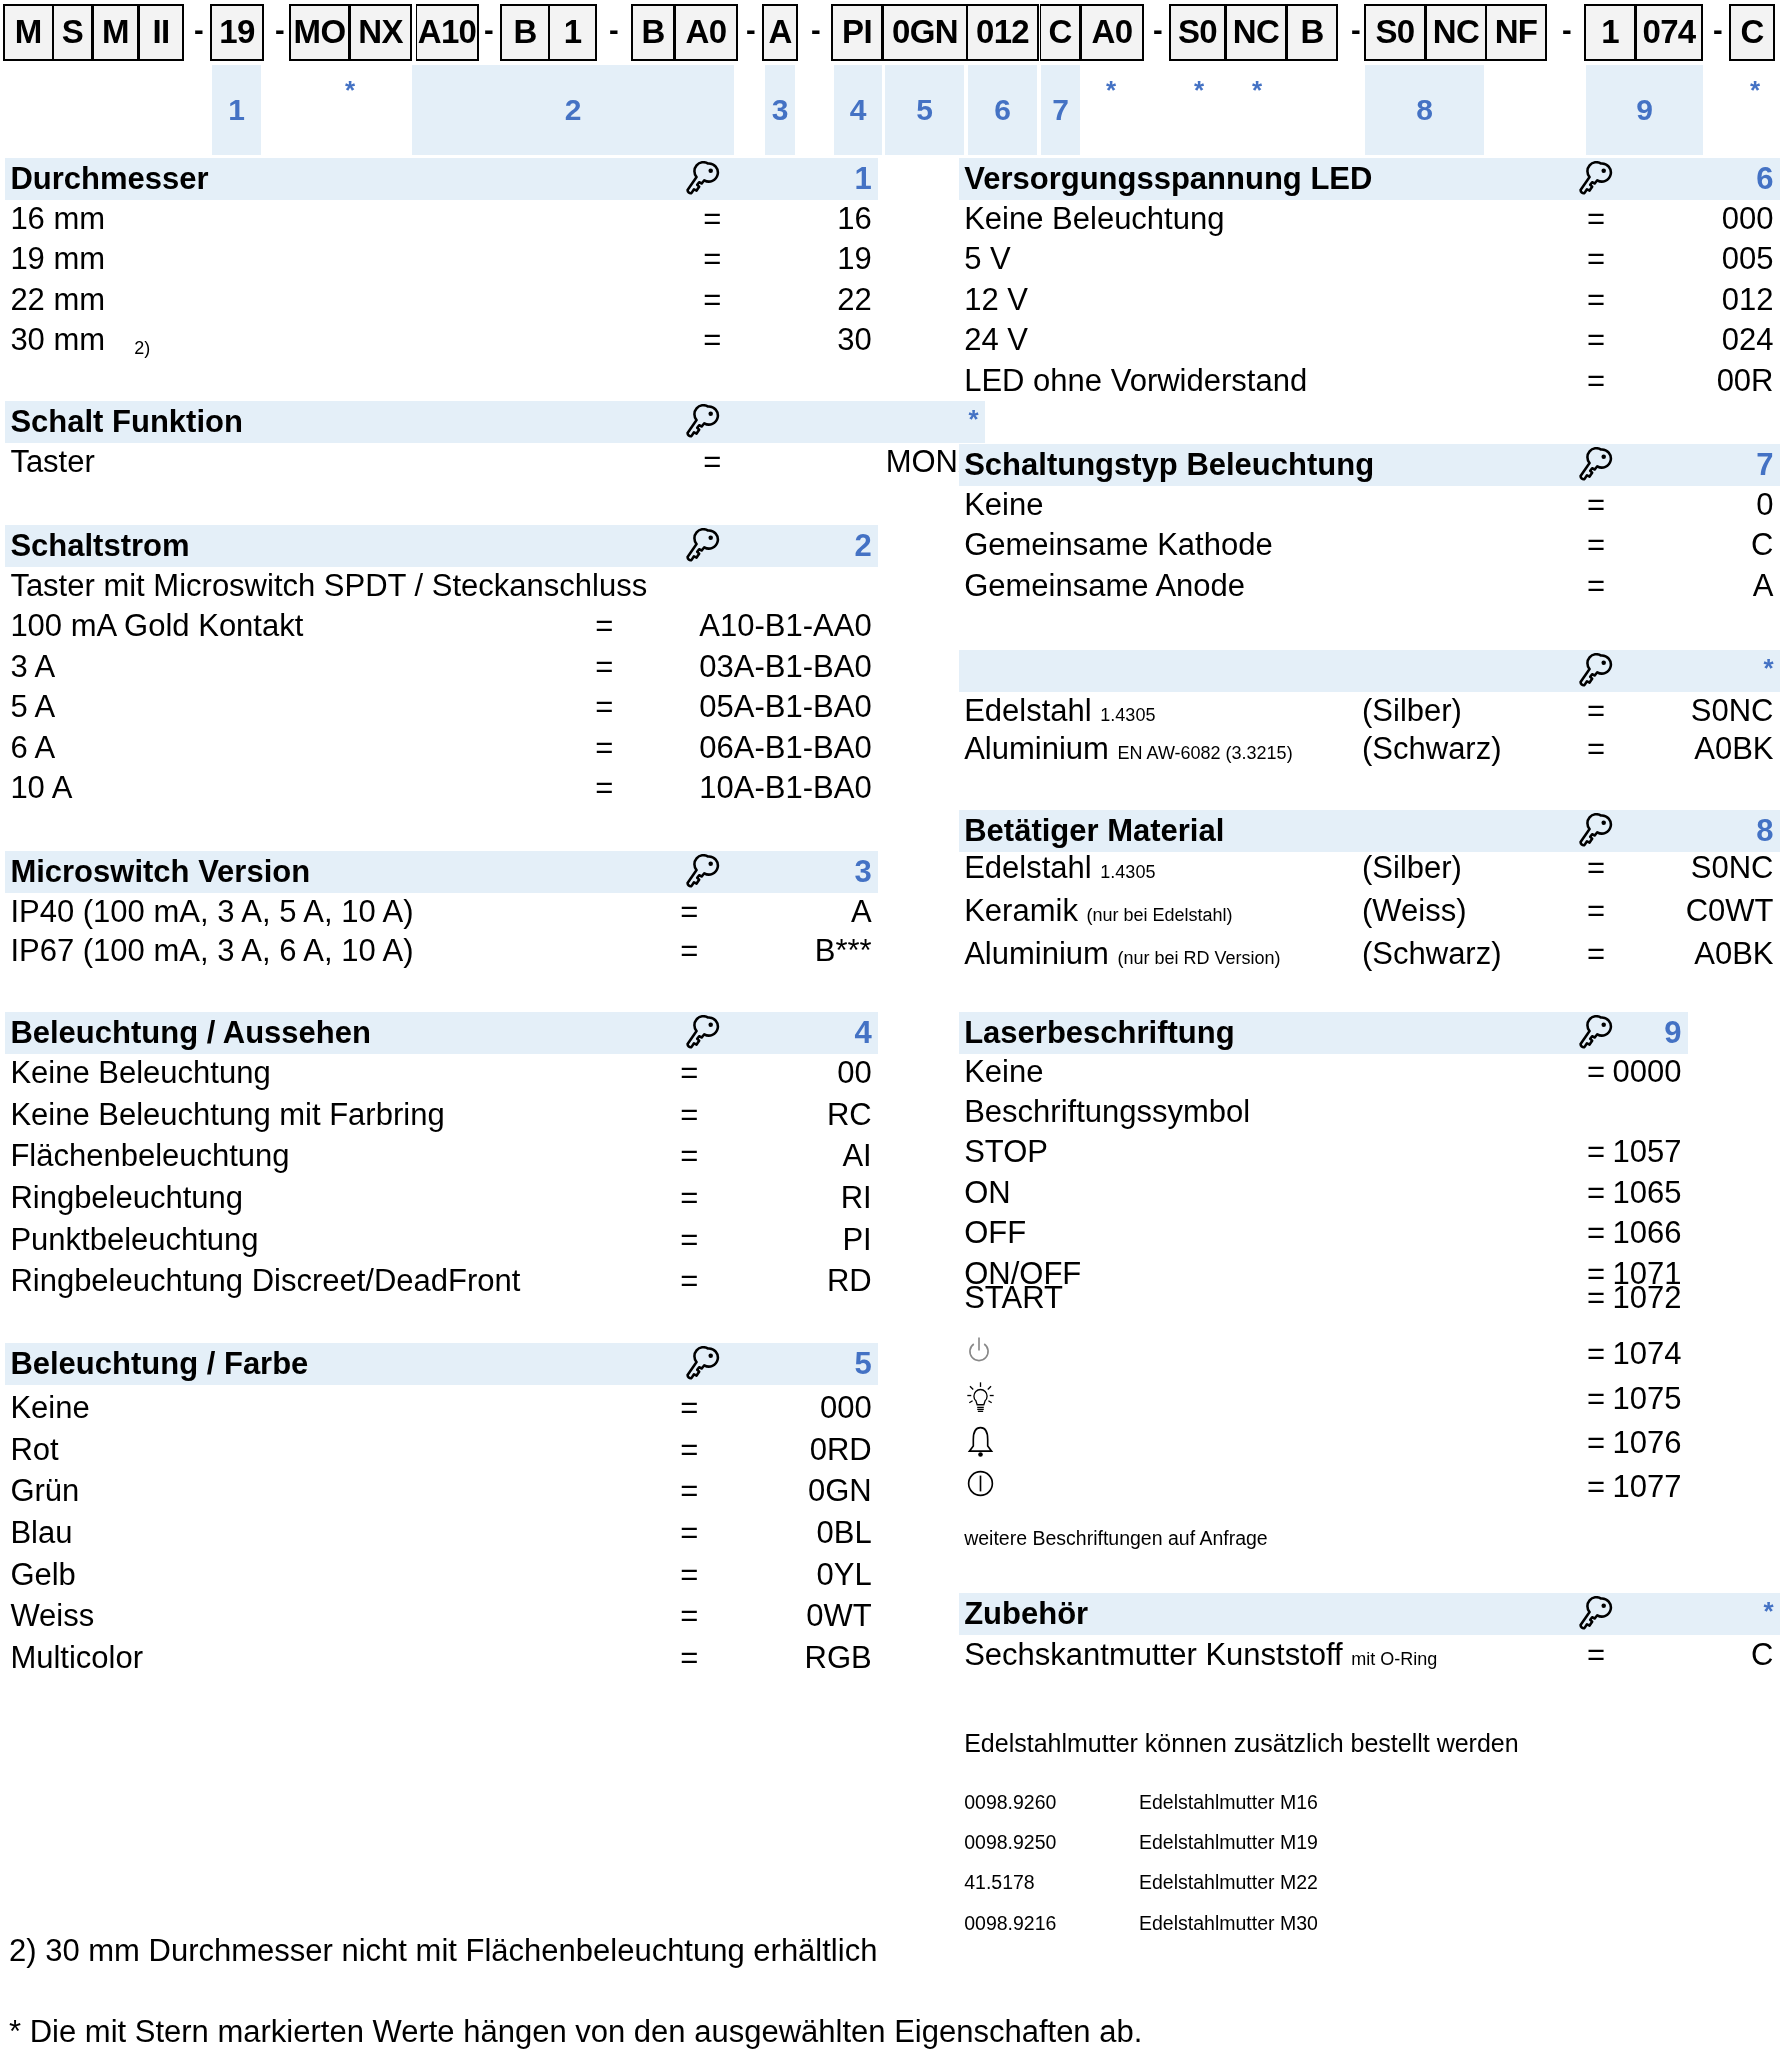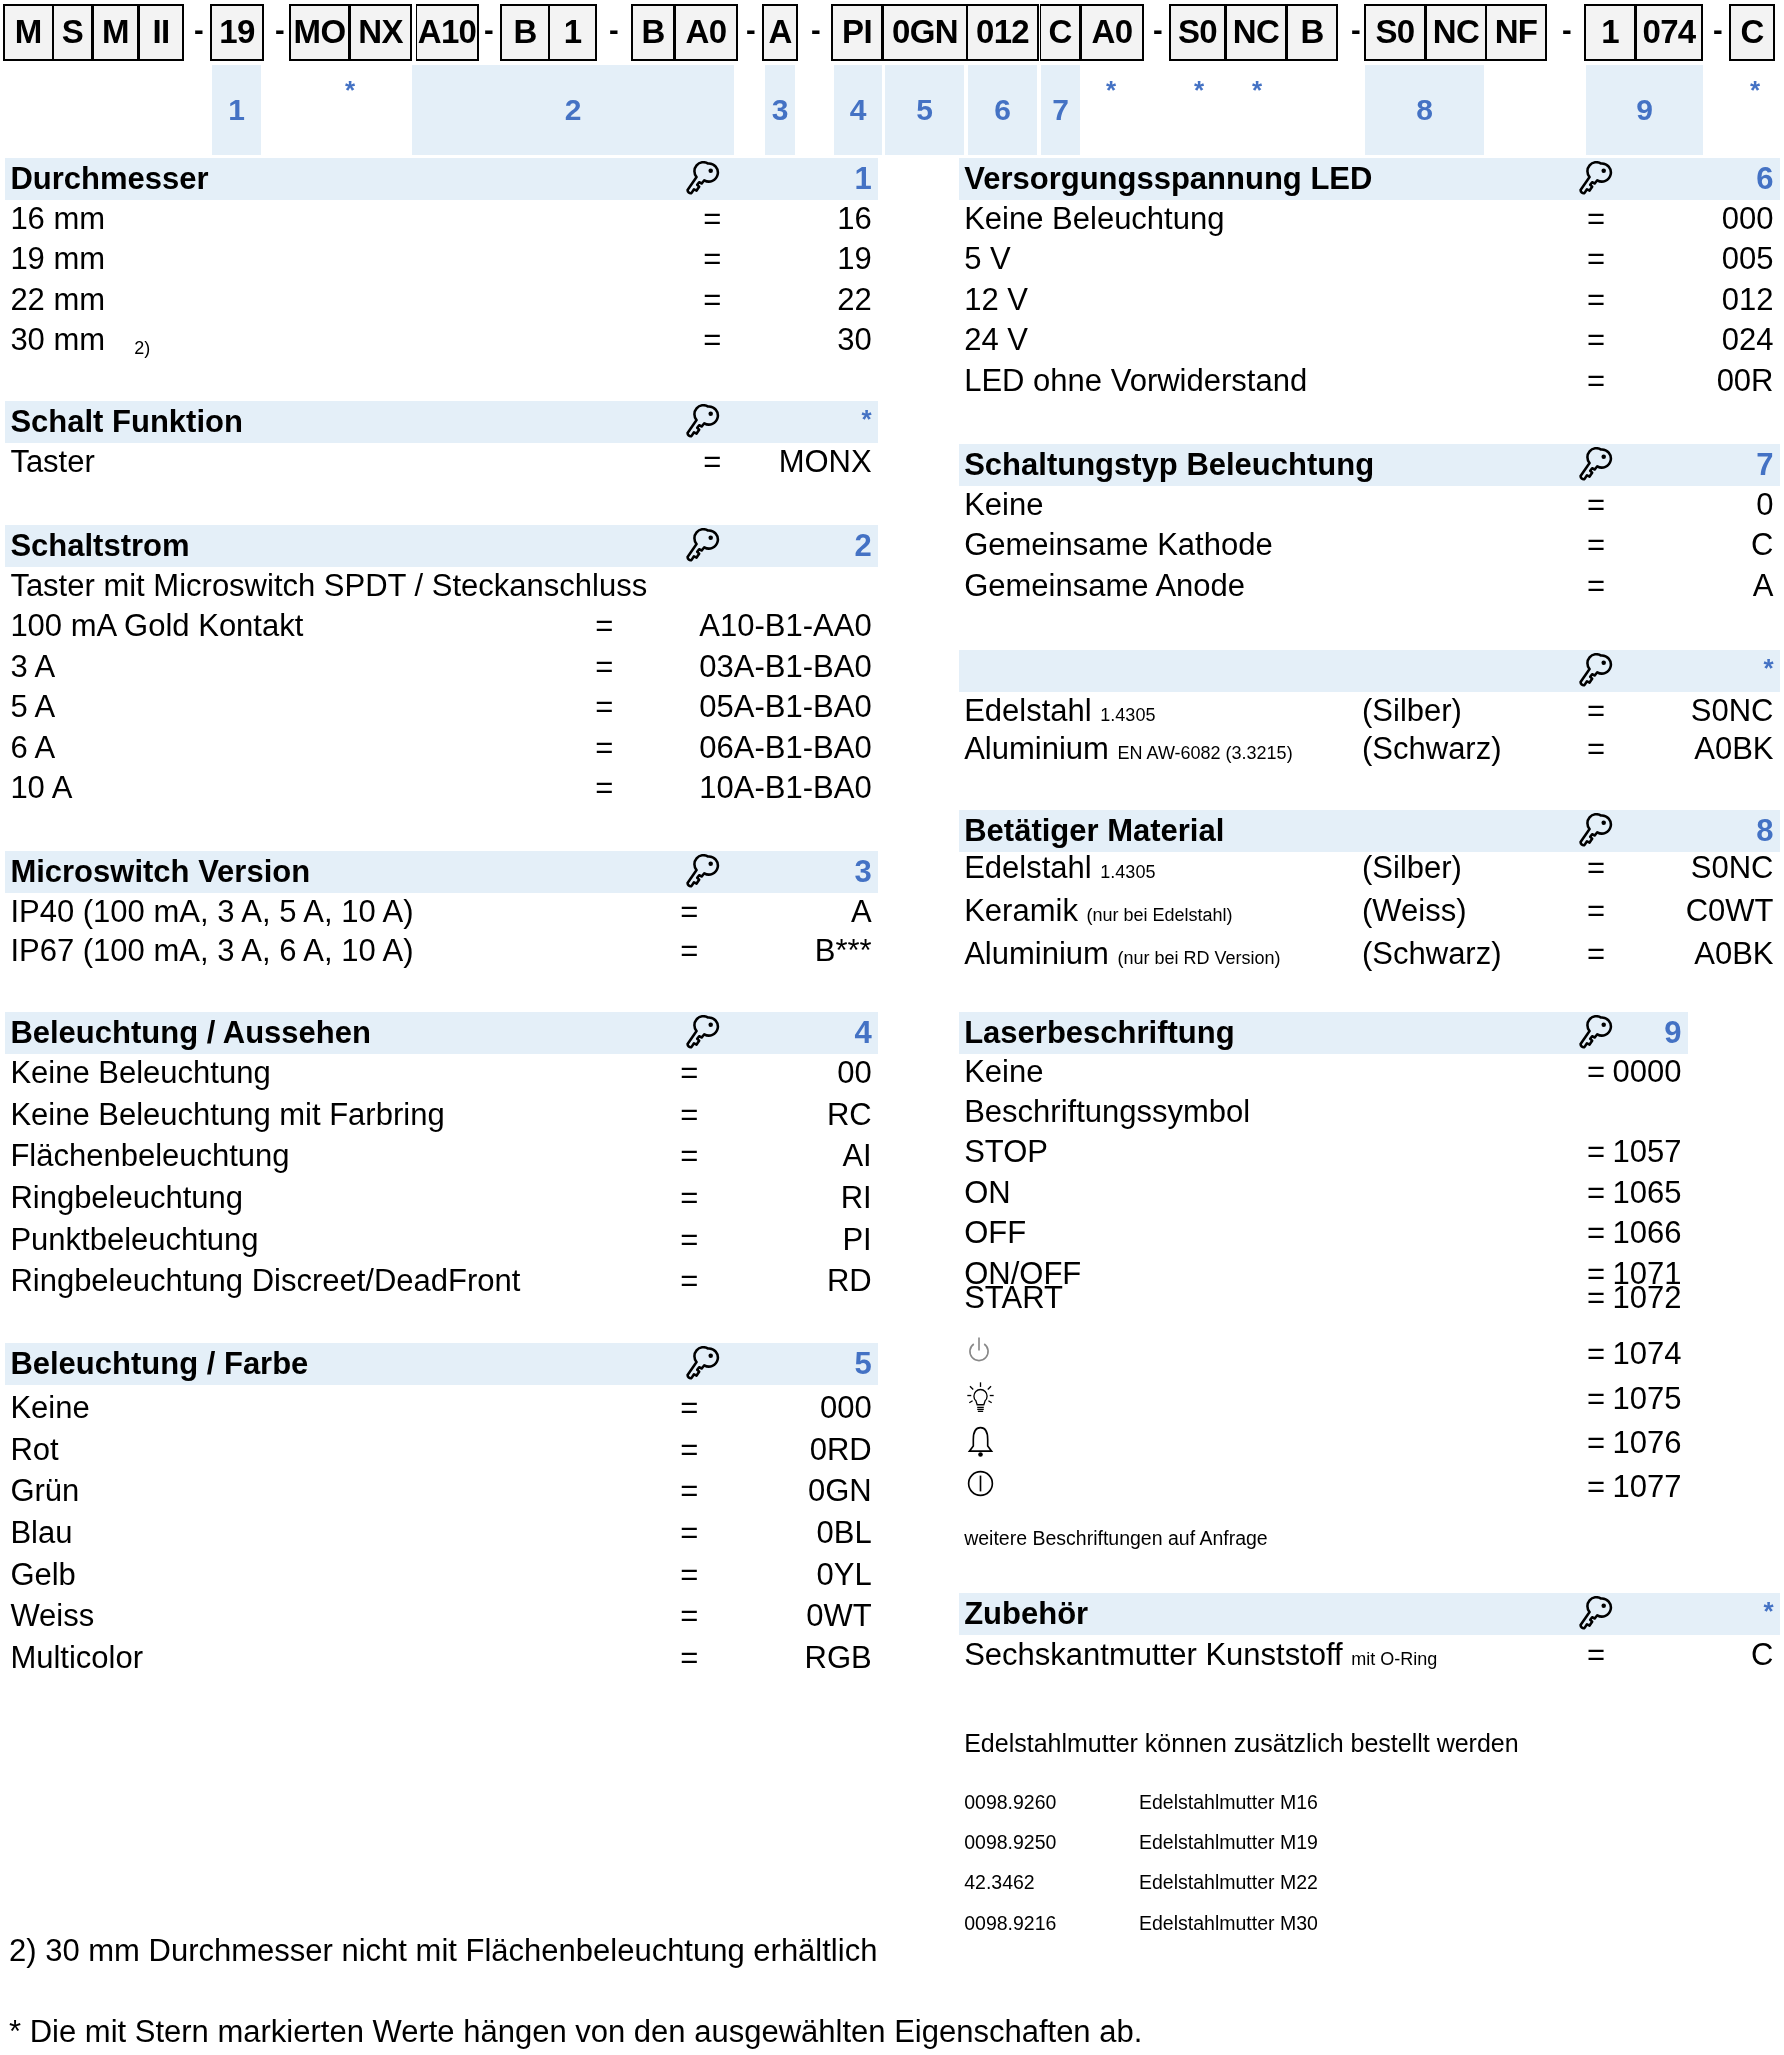"Schalt Funktion" div.section { width: 873px -> 980px }
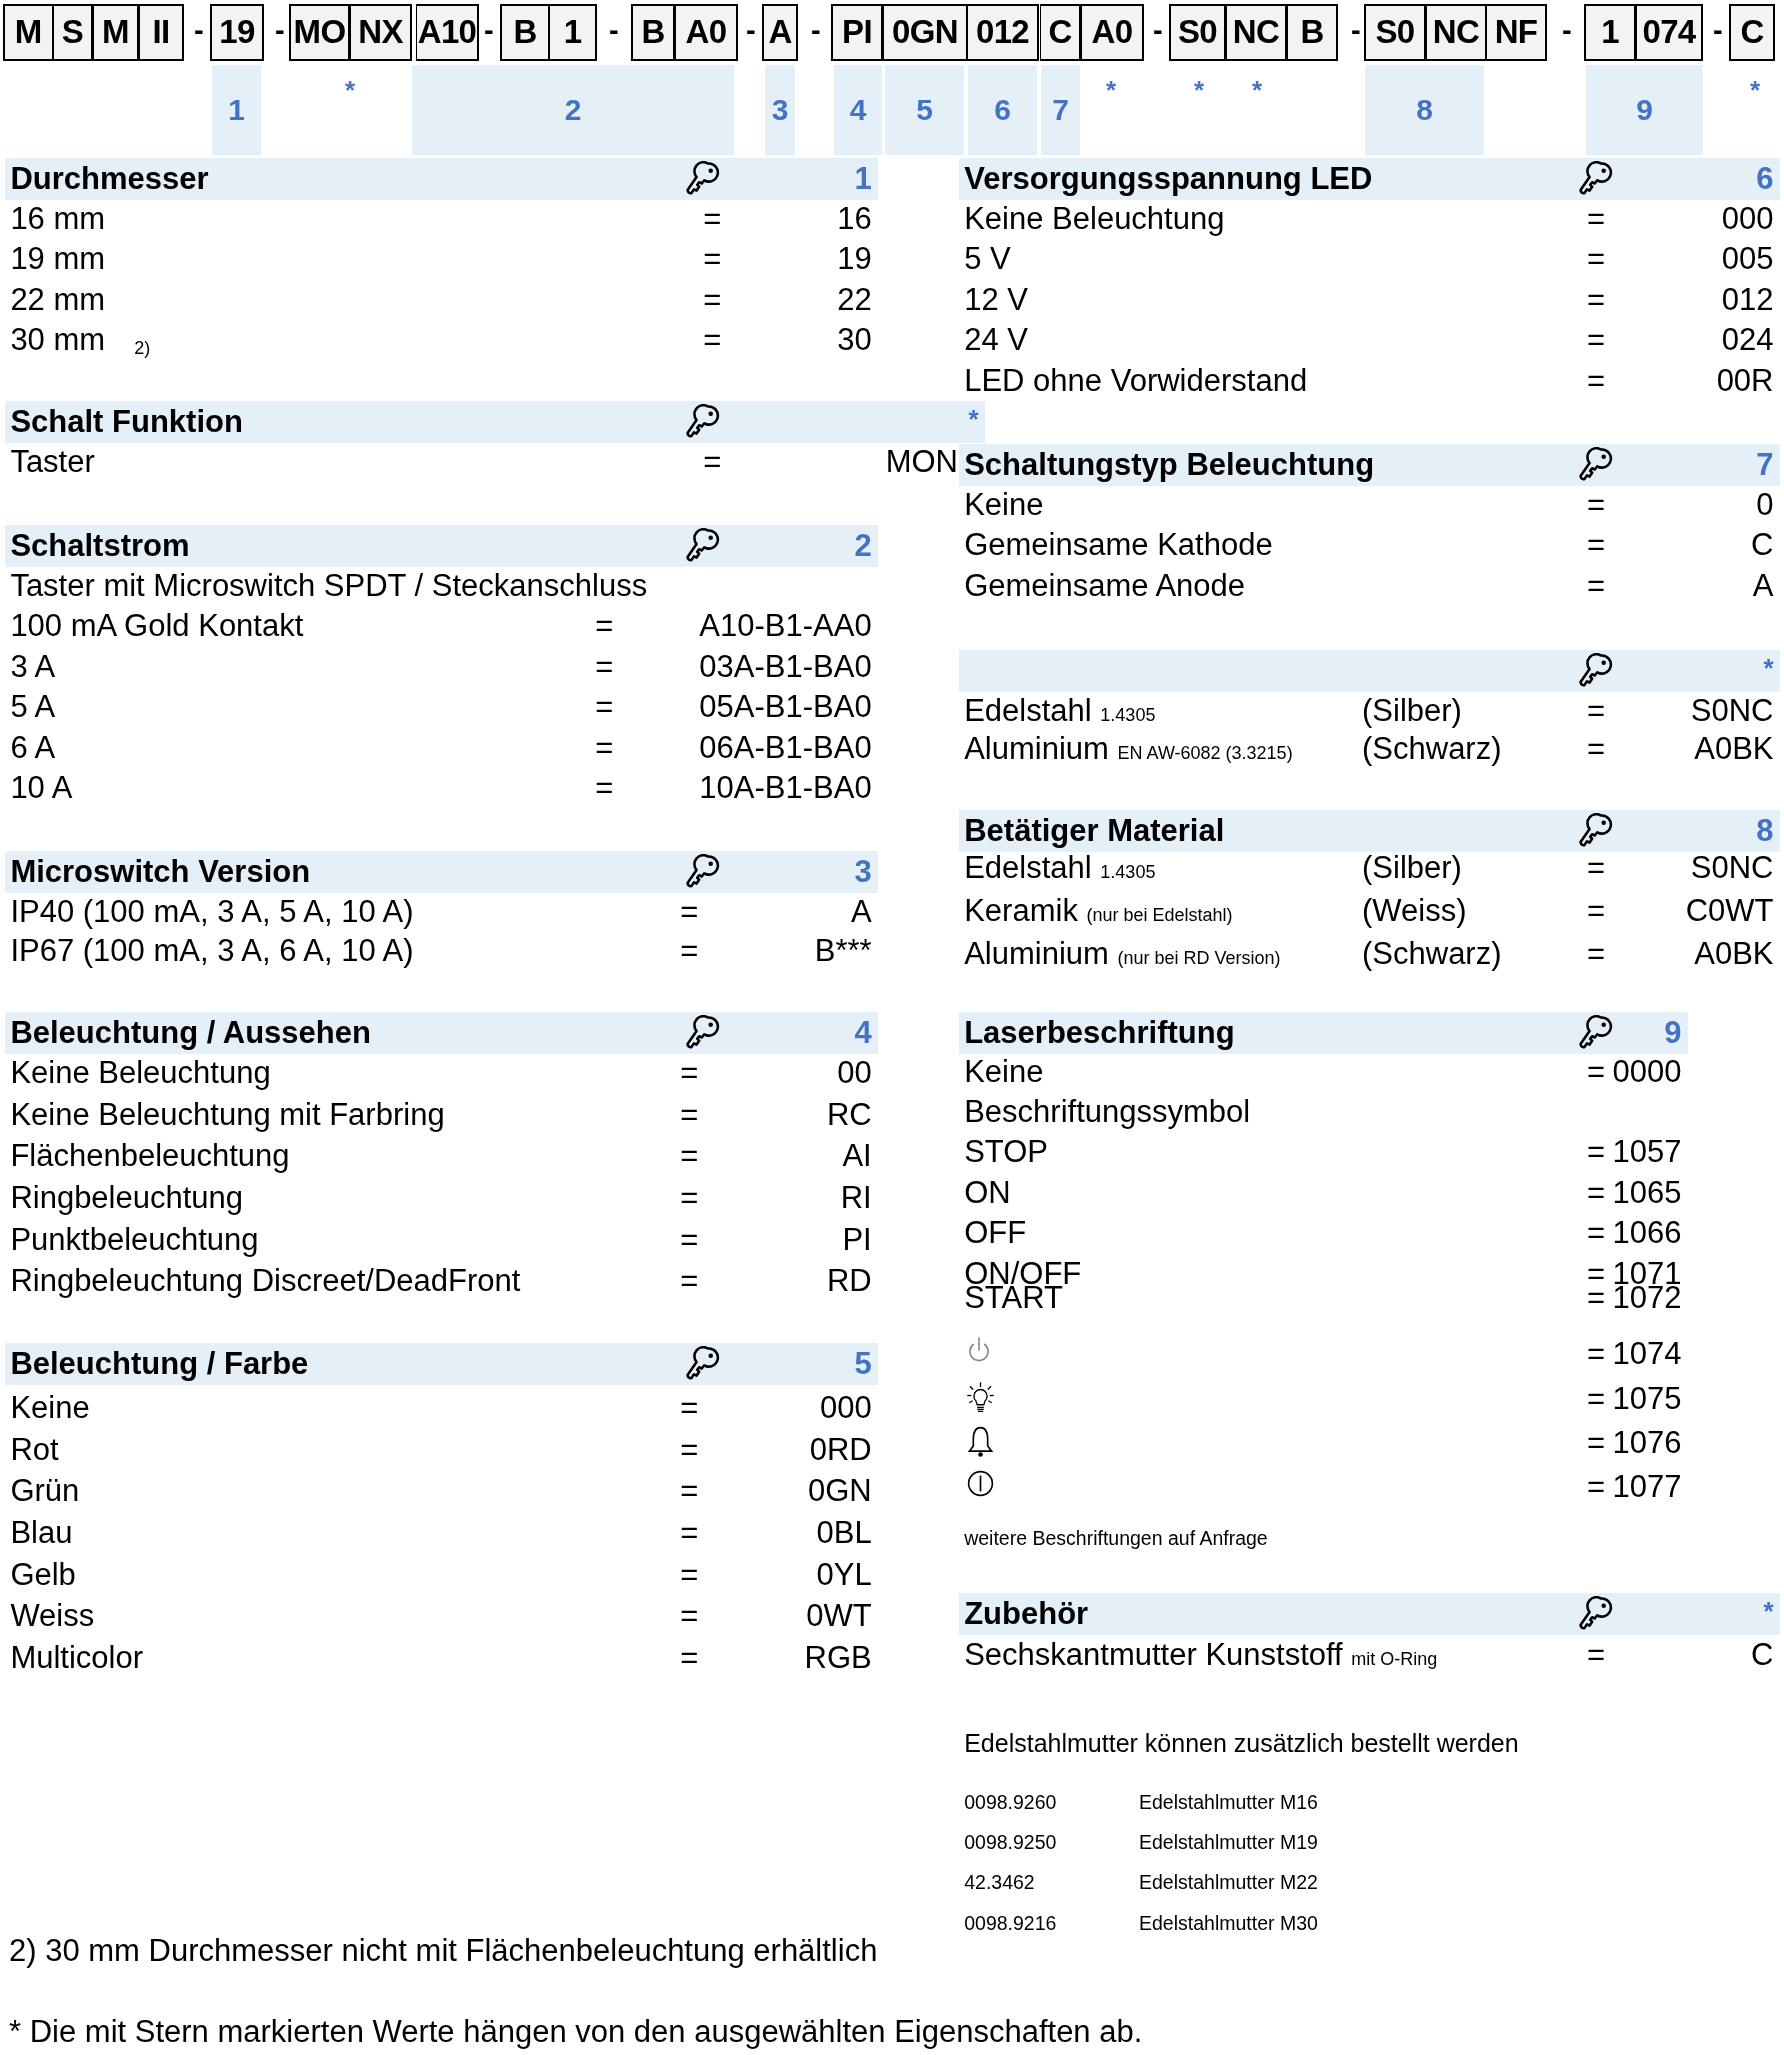"42.3462" div.nut-row { text: 42.3462 -> 41.5178 }
